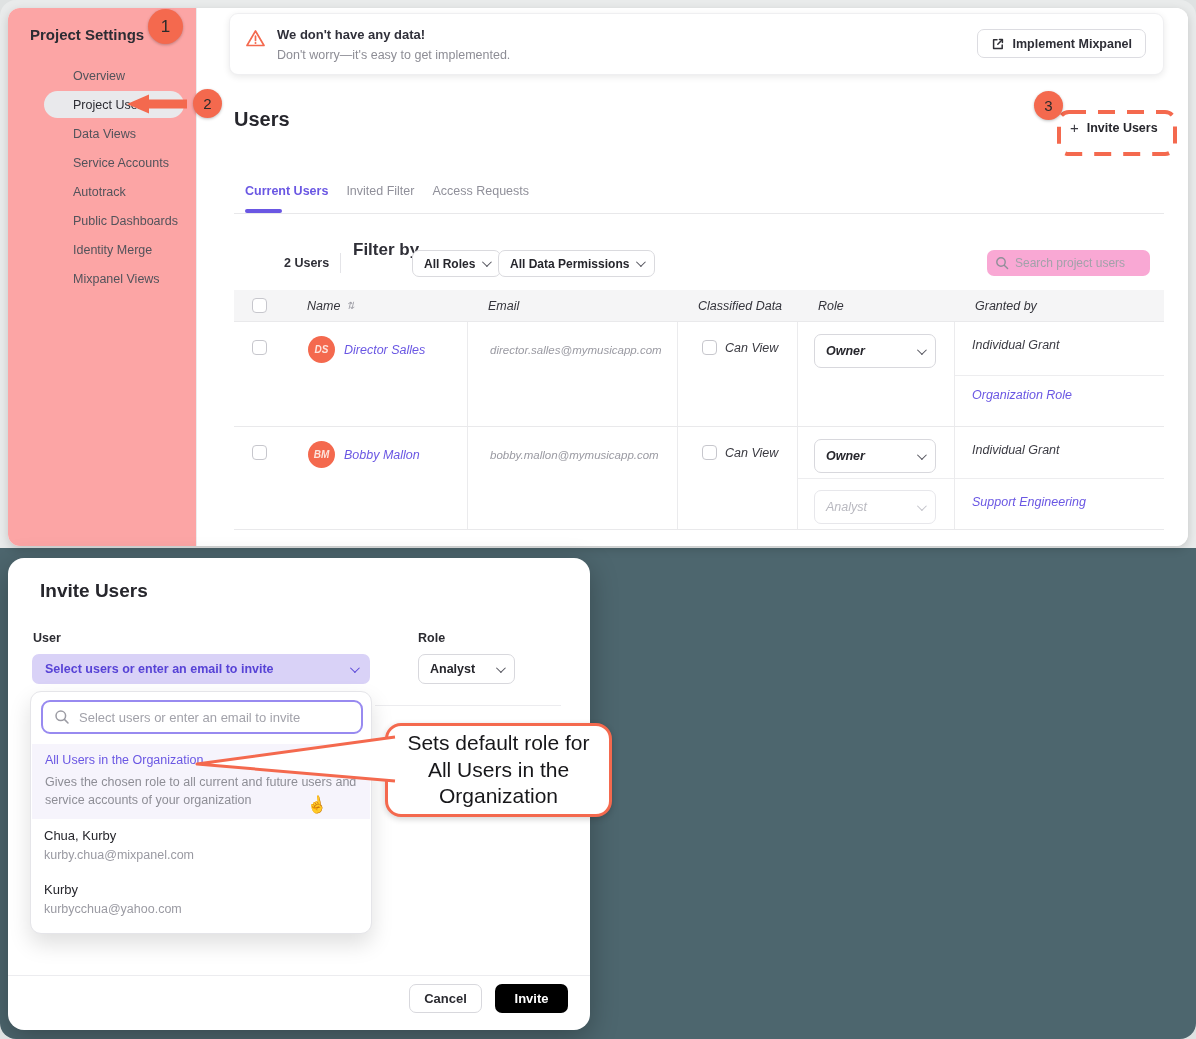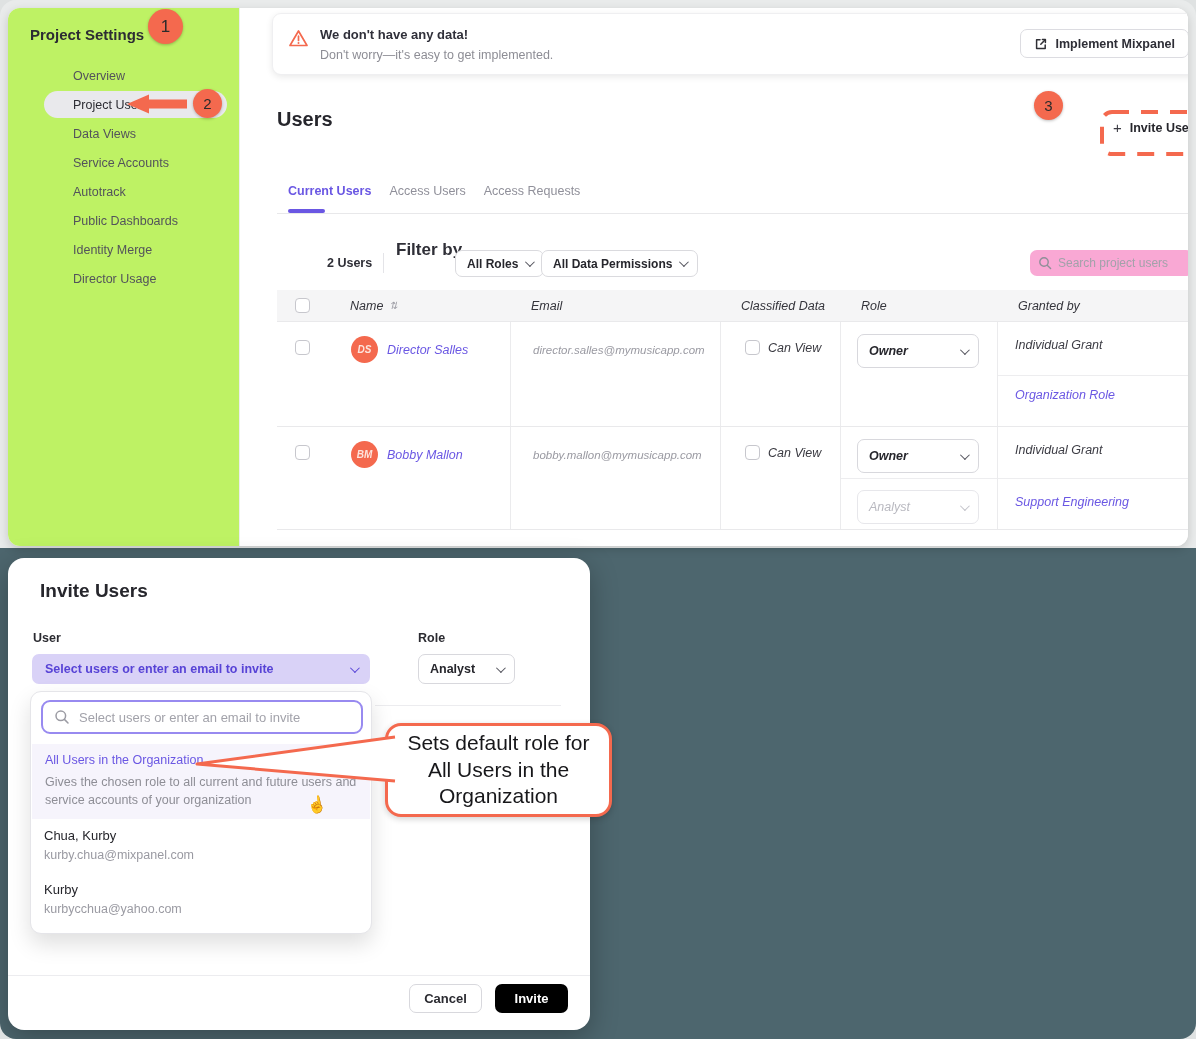"Project Settings" .sidebar { background: #bef264 -> #fca5a5; width: 232px -> 189px }
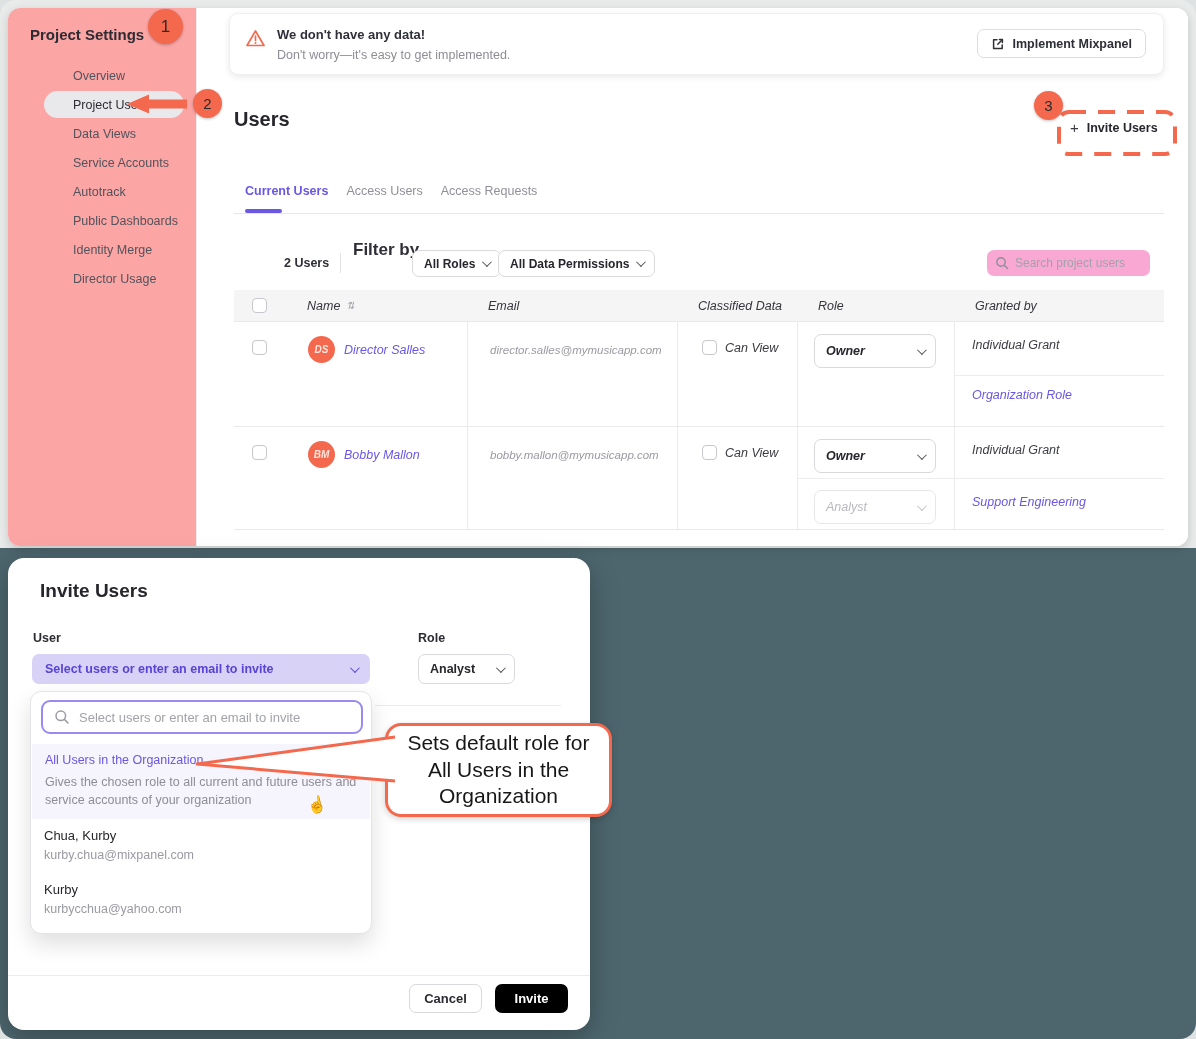"Access Users" div.tab { text: Access Users -> Invited Filter }
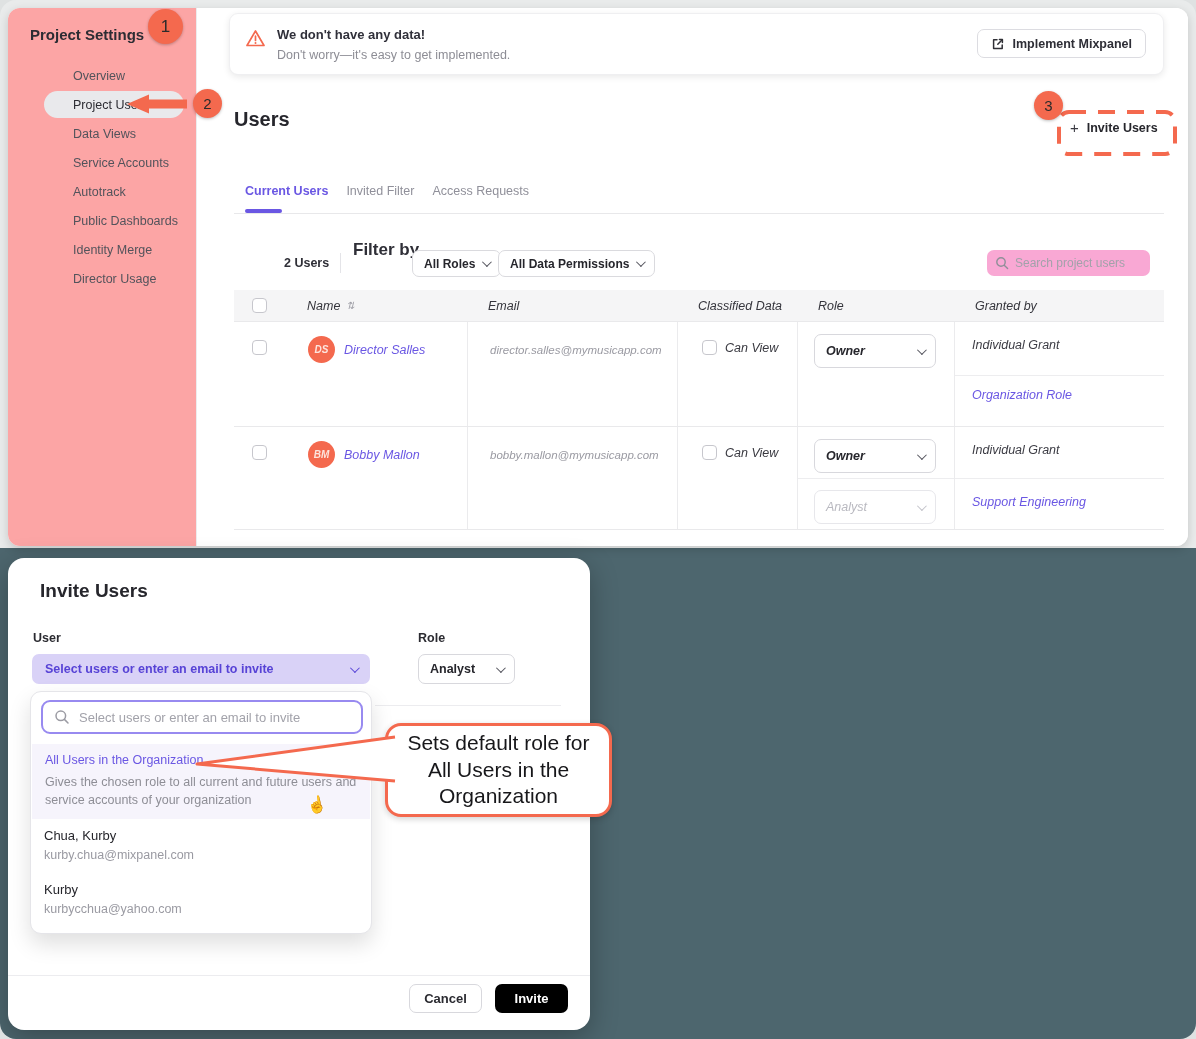"Director Usage" span { text: Director Usage -> Mixpanel Views }
